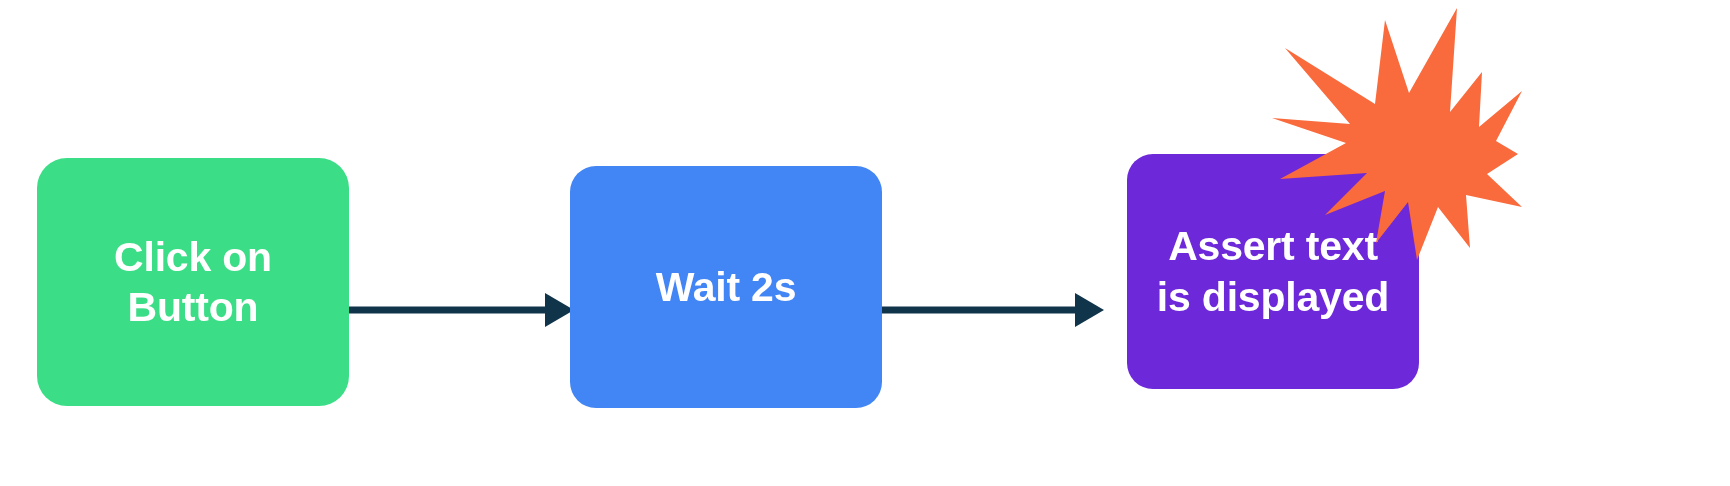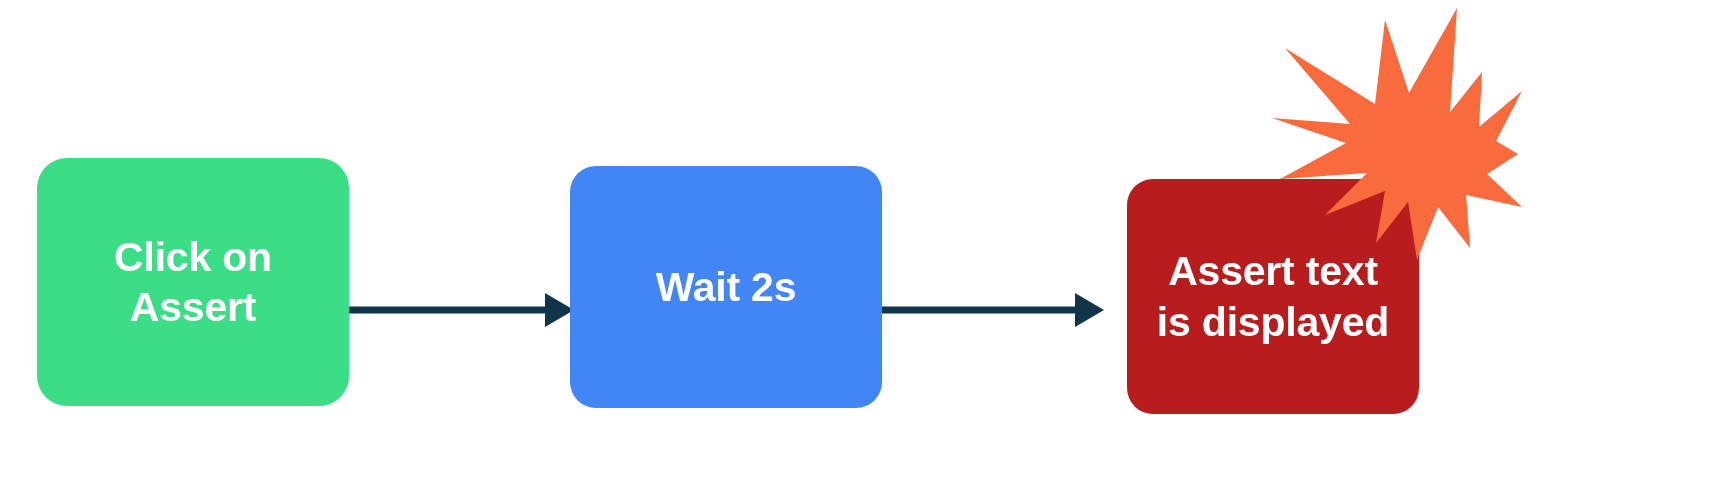"Click on" span.node-label { text: Assert -> Button }
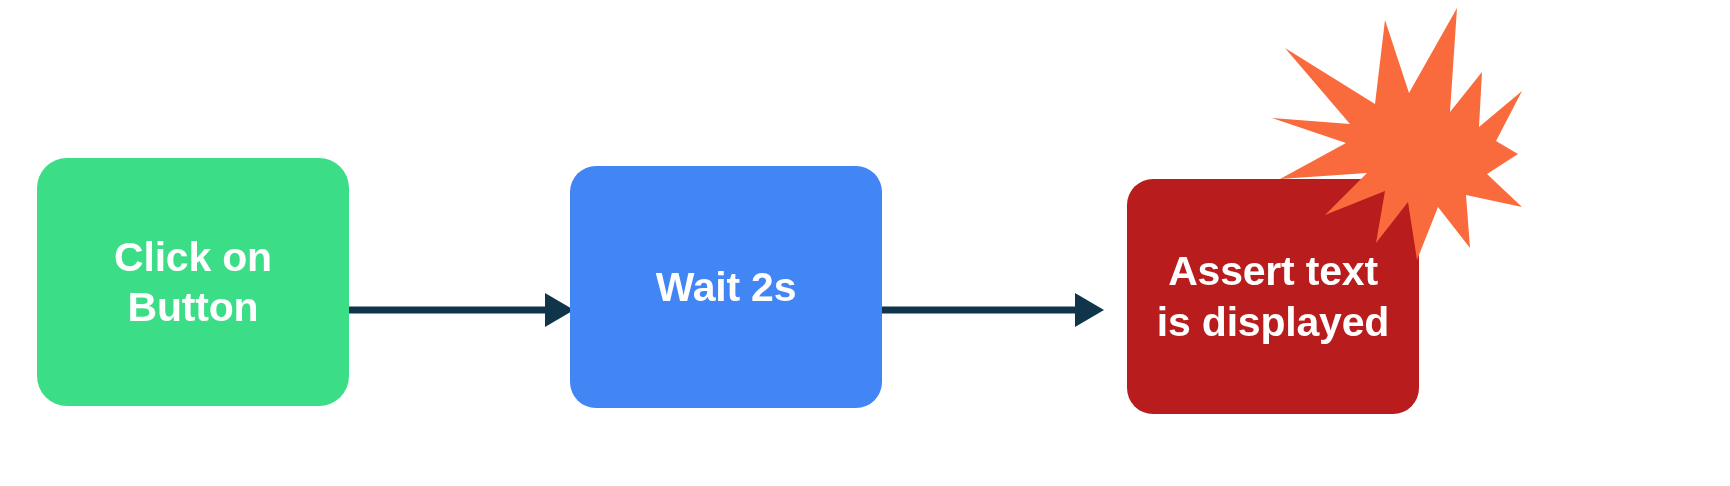"Assert text" #node-assert { background: #b91c1c -> #6d28d9; top: 179px -> 154px }
